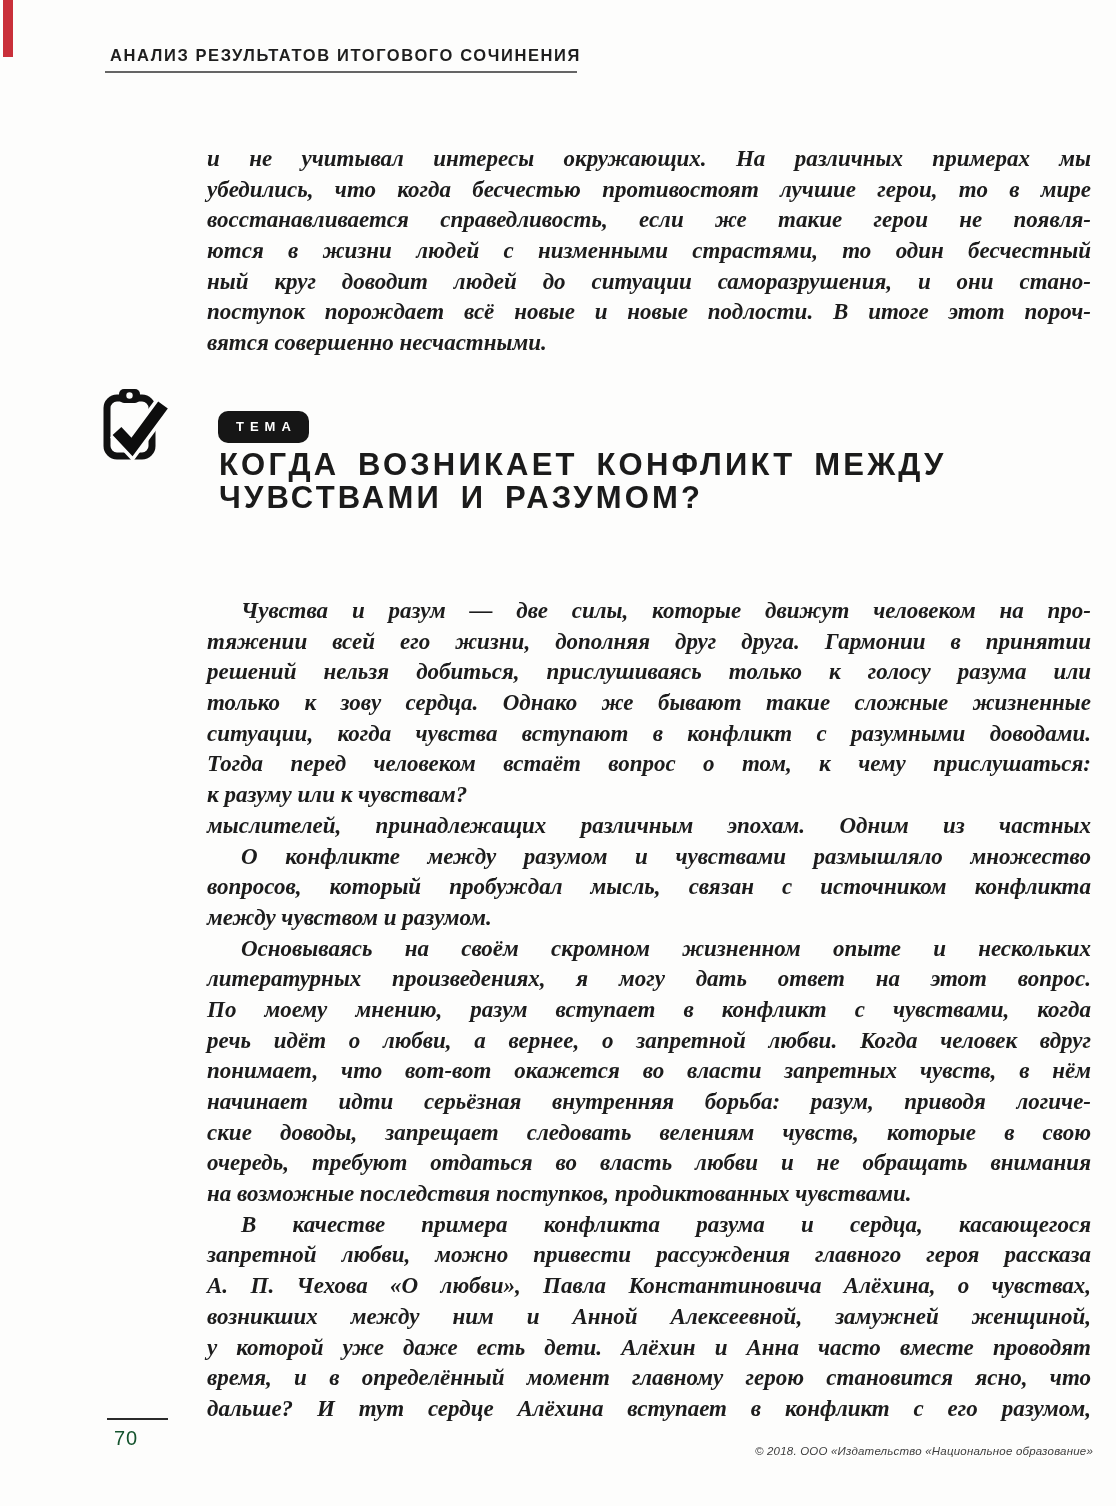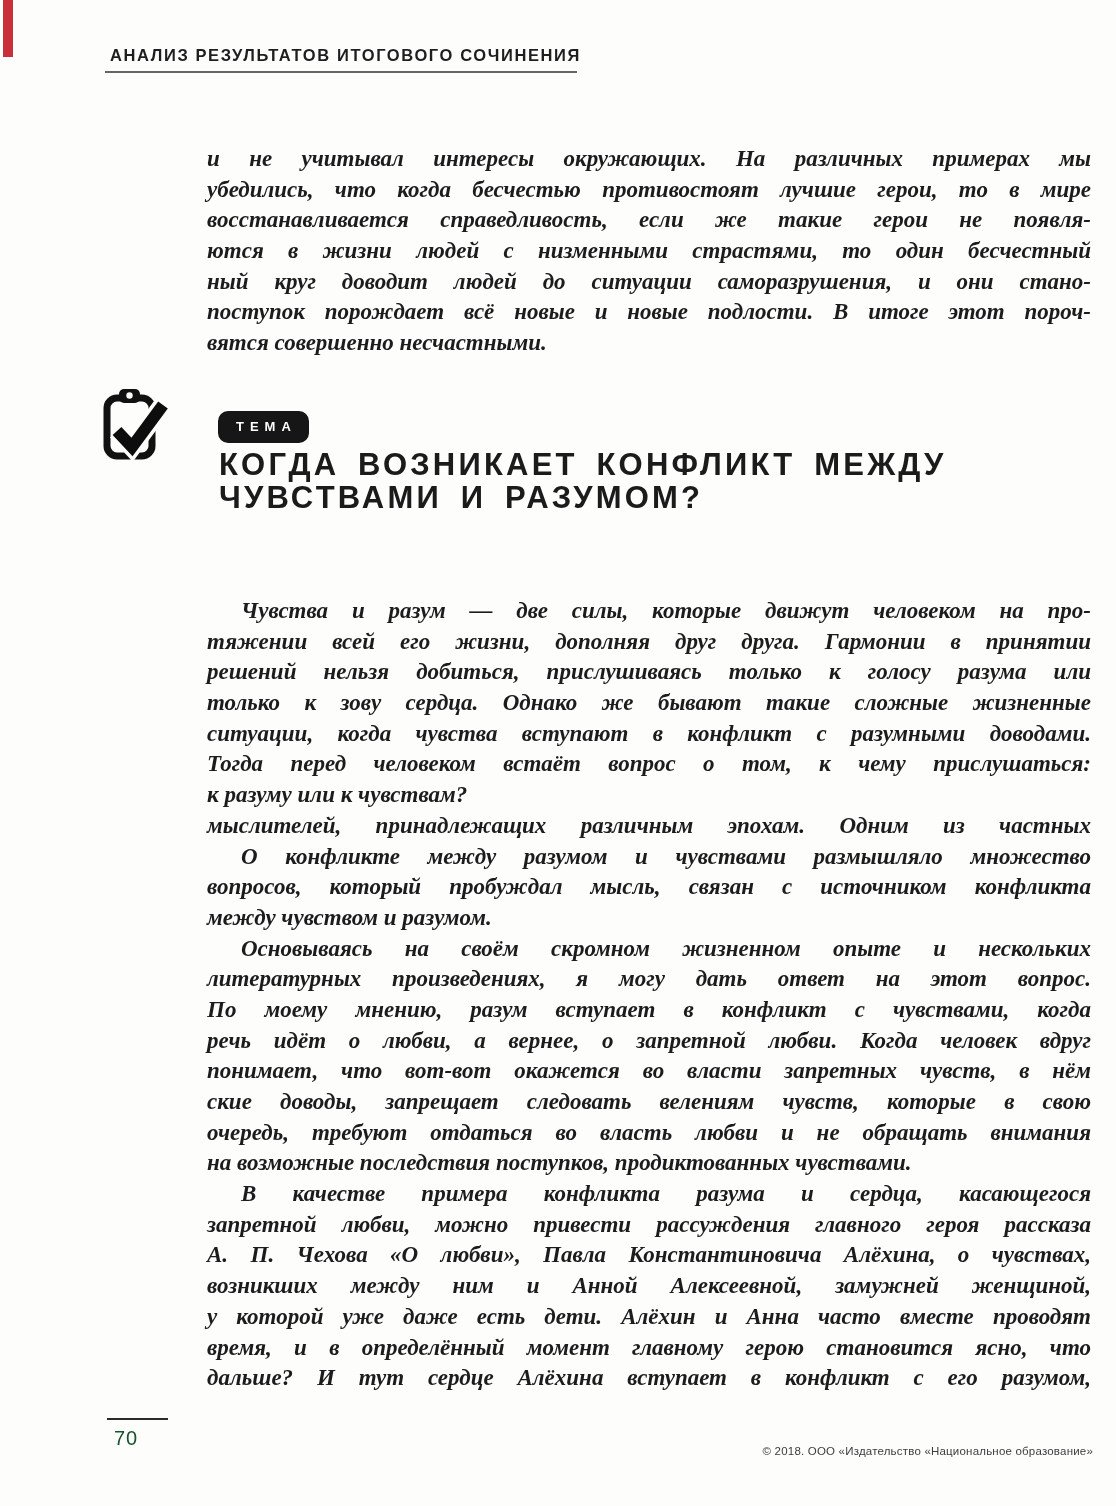"начинает идти серьёзная внутренняя" div.line { html: none -> <div>начинает идти серьёзная внутренняя борьба: разум, приводя логиче-</div> }
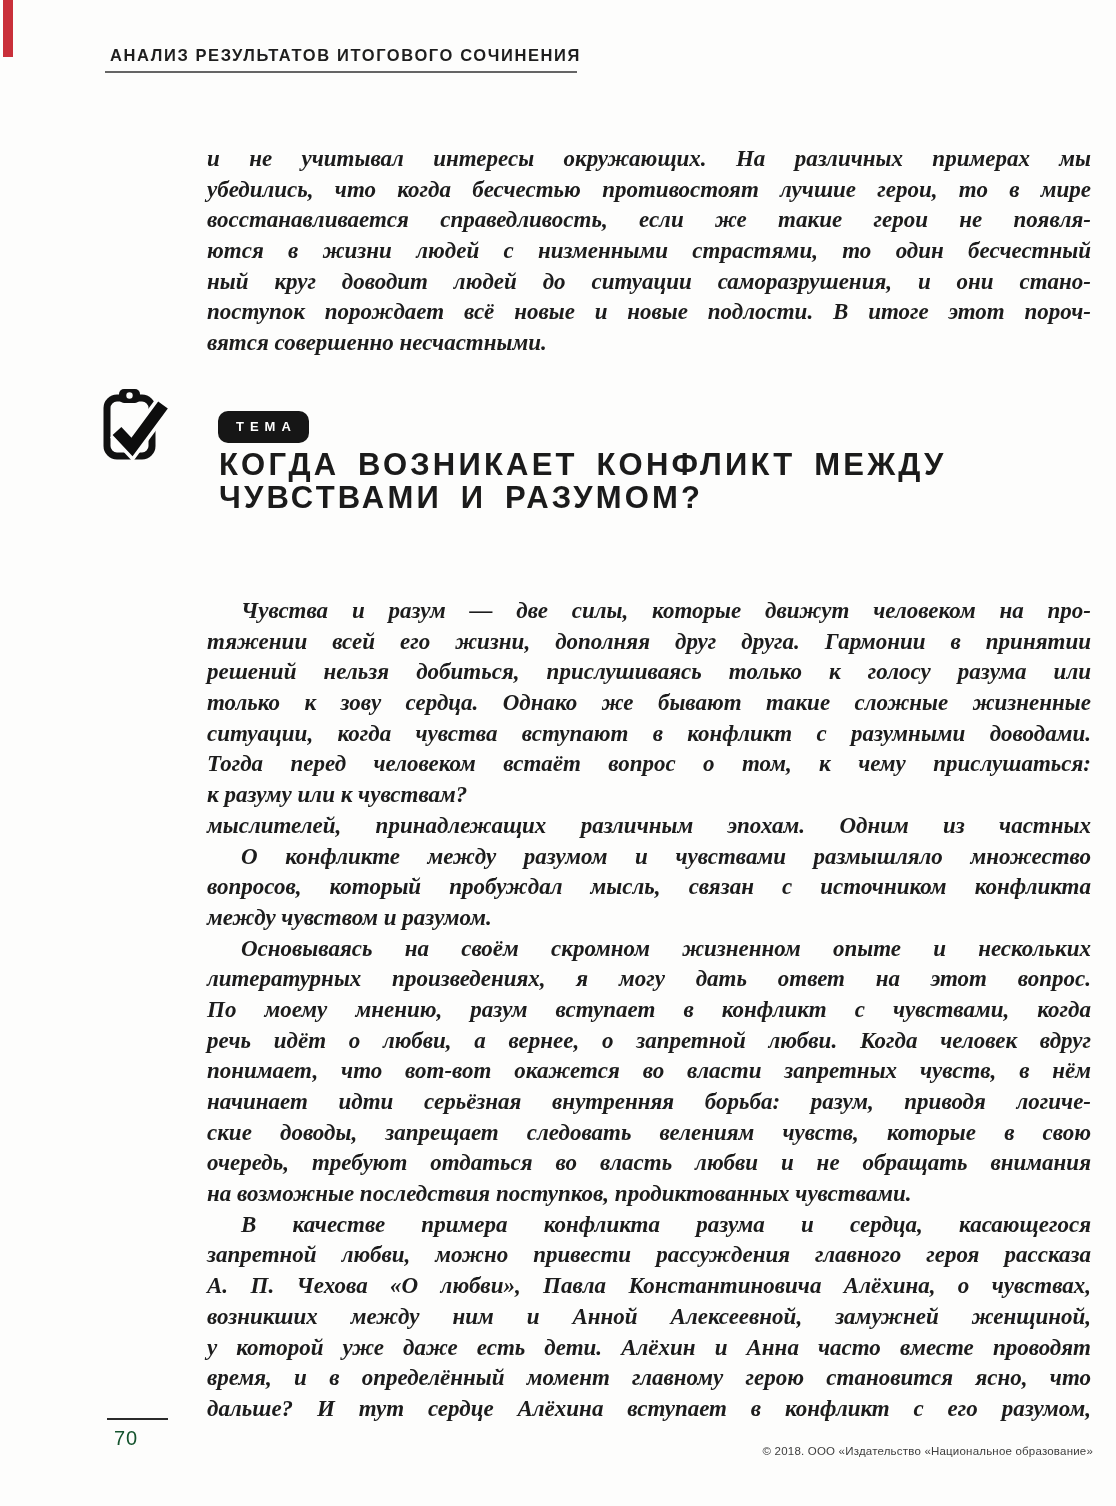"© 2018. ООО «Издательство «Национальное" .copyright { font-style: none -> italic }
